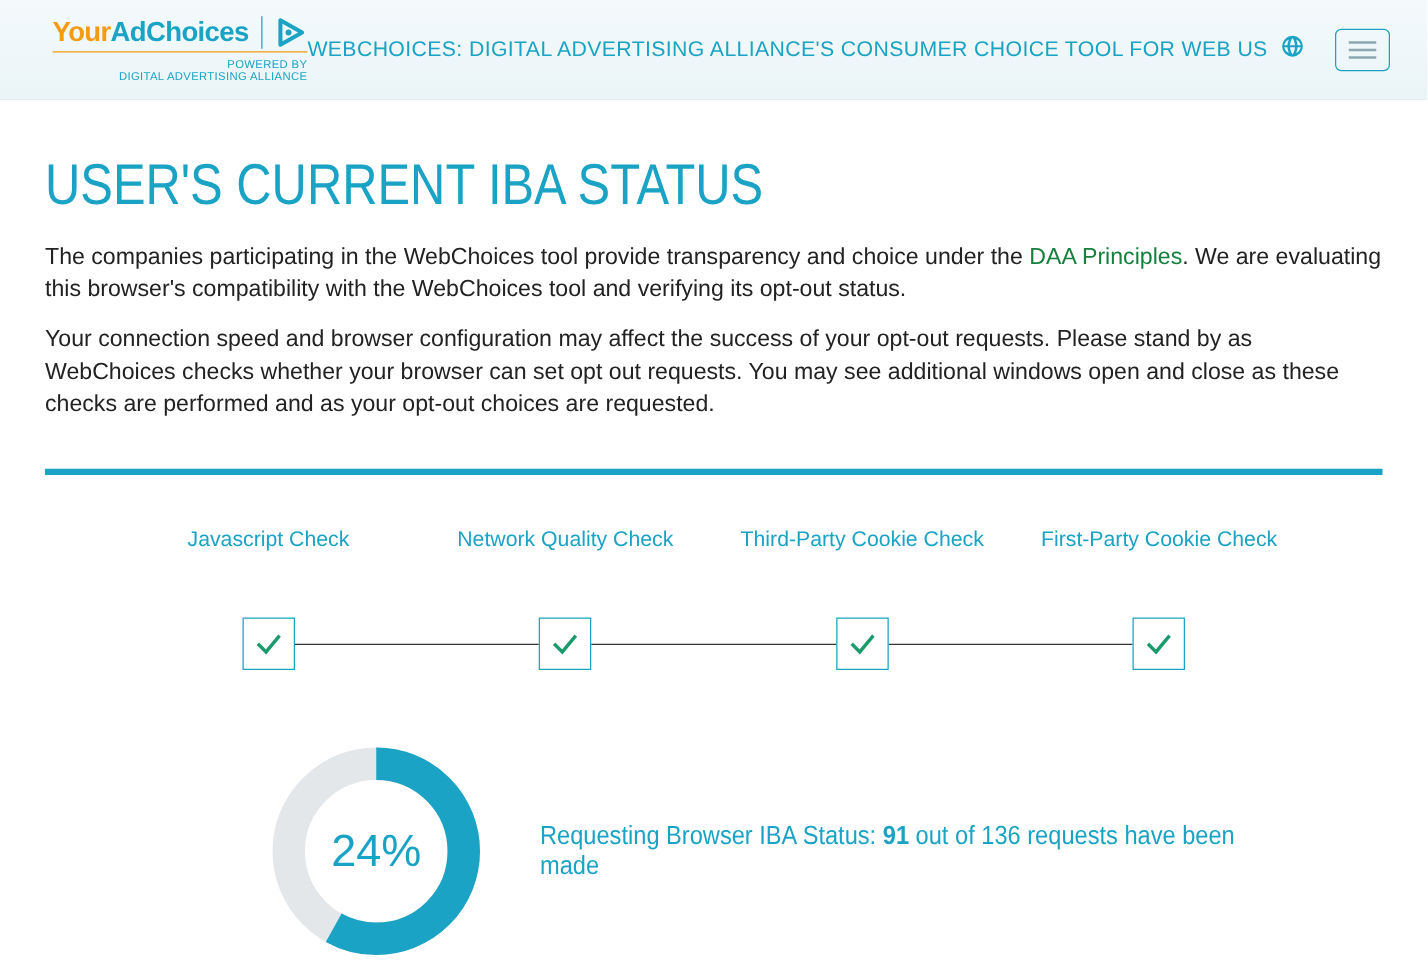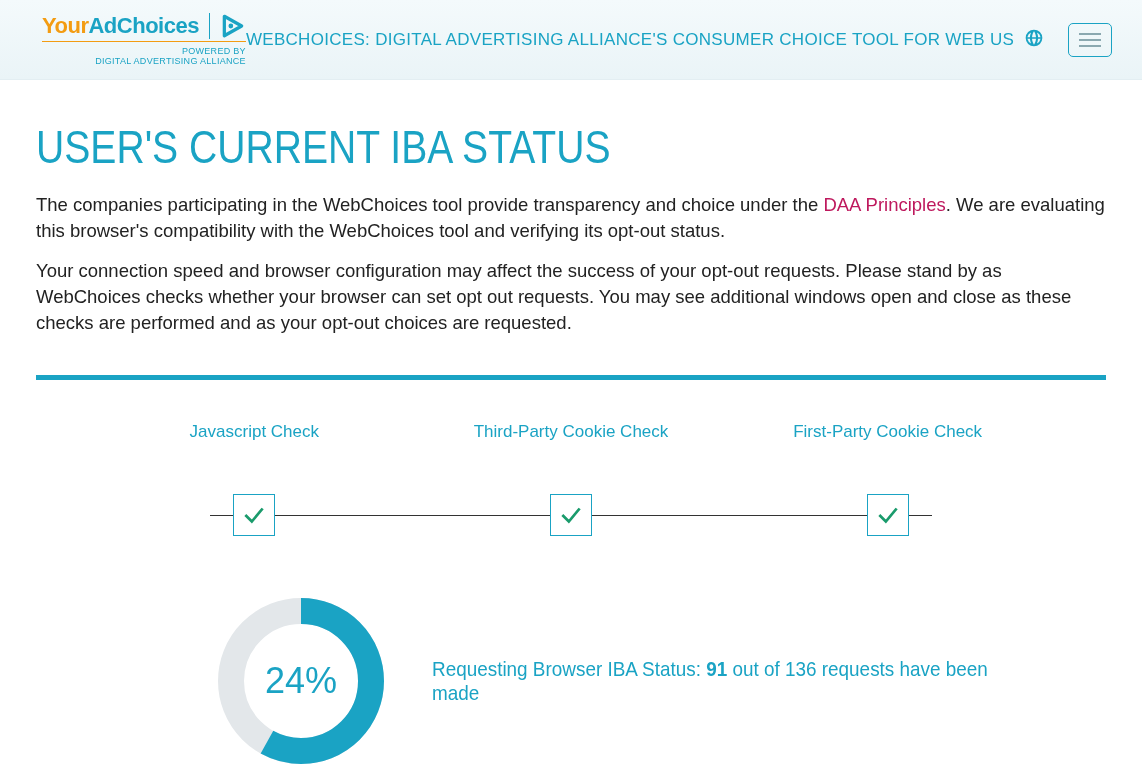"DAA Principles" .body-text a { color: #be185d -> #15803d }
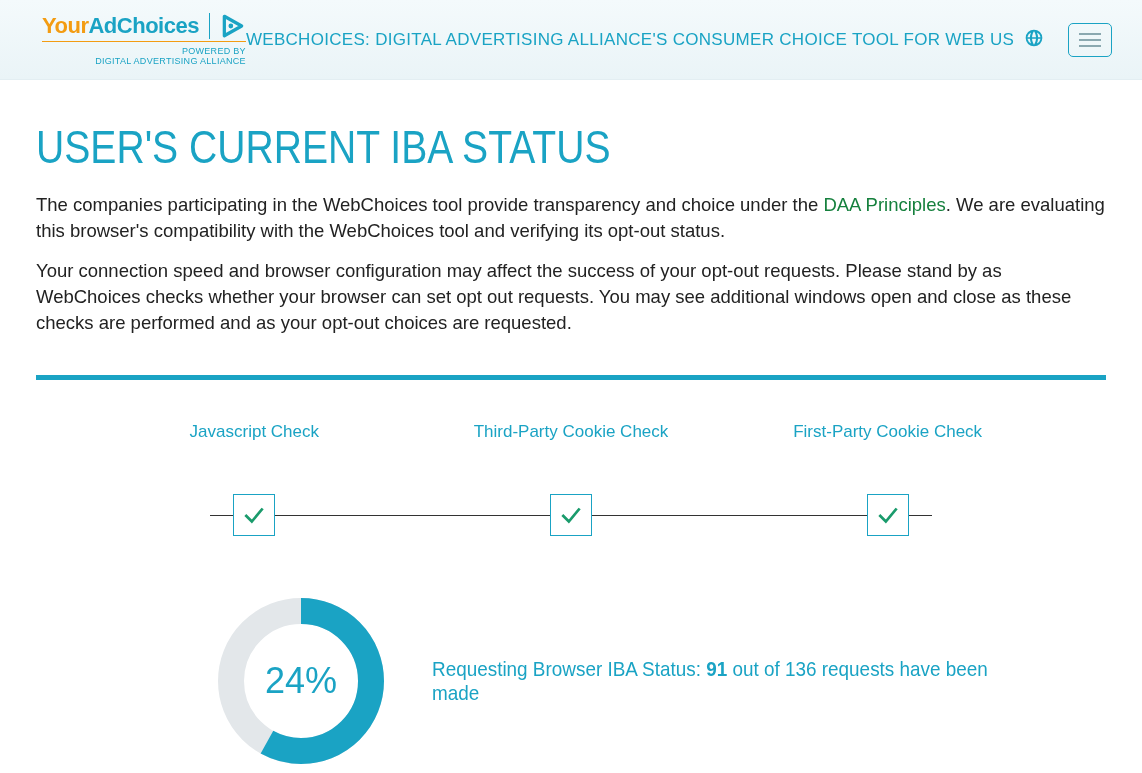"Javascript Check" .checks-row { justify-content: flex-end -> flex-start }
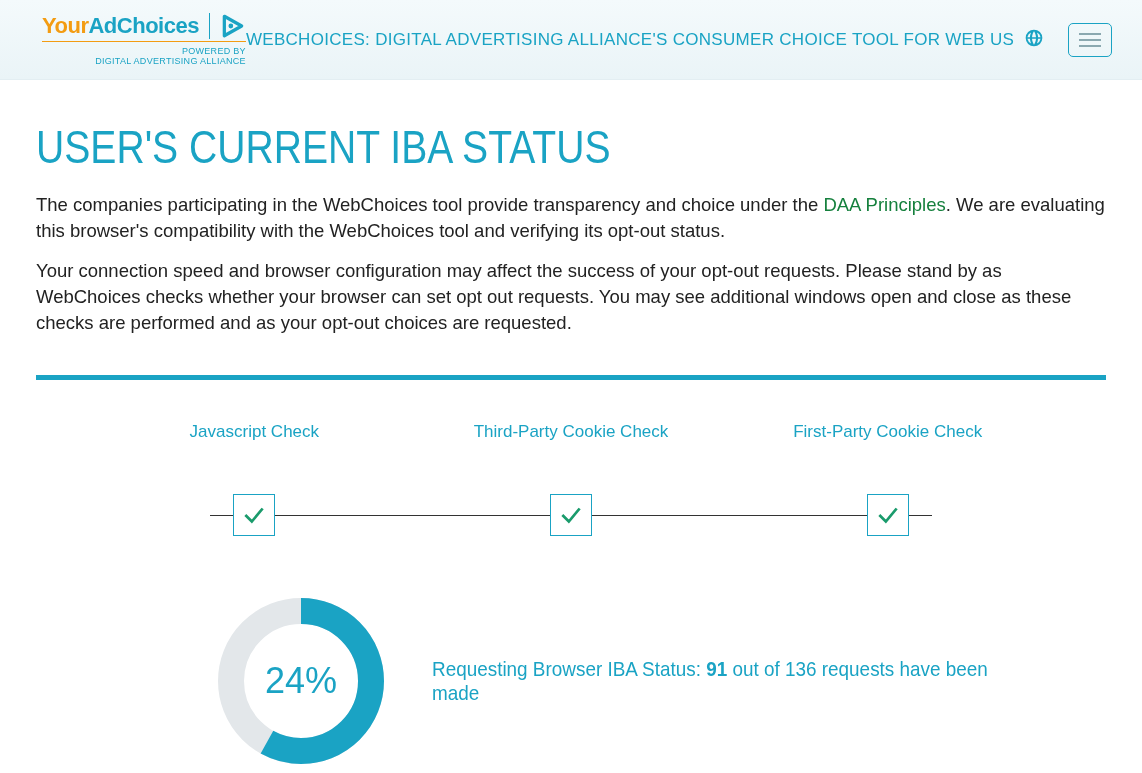"Network Quality Check" div.check-item { html: none -> <div> <div>Network Quality Check</div> <div> <svg> <path></path> </svg> </div> </div> }
